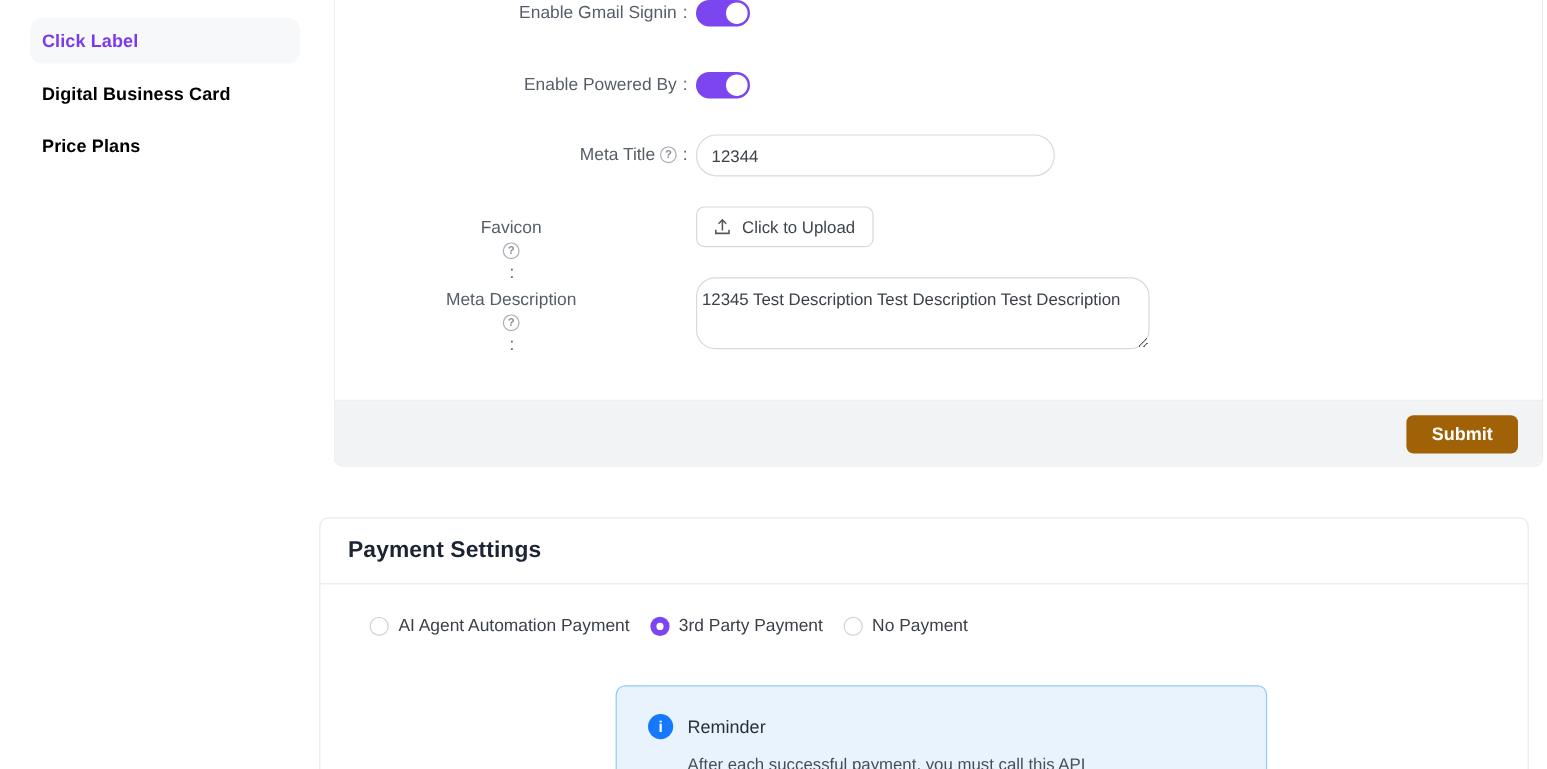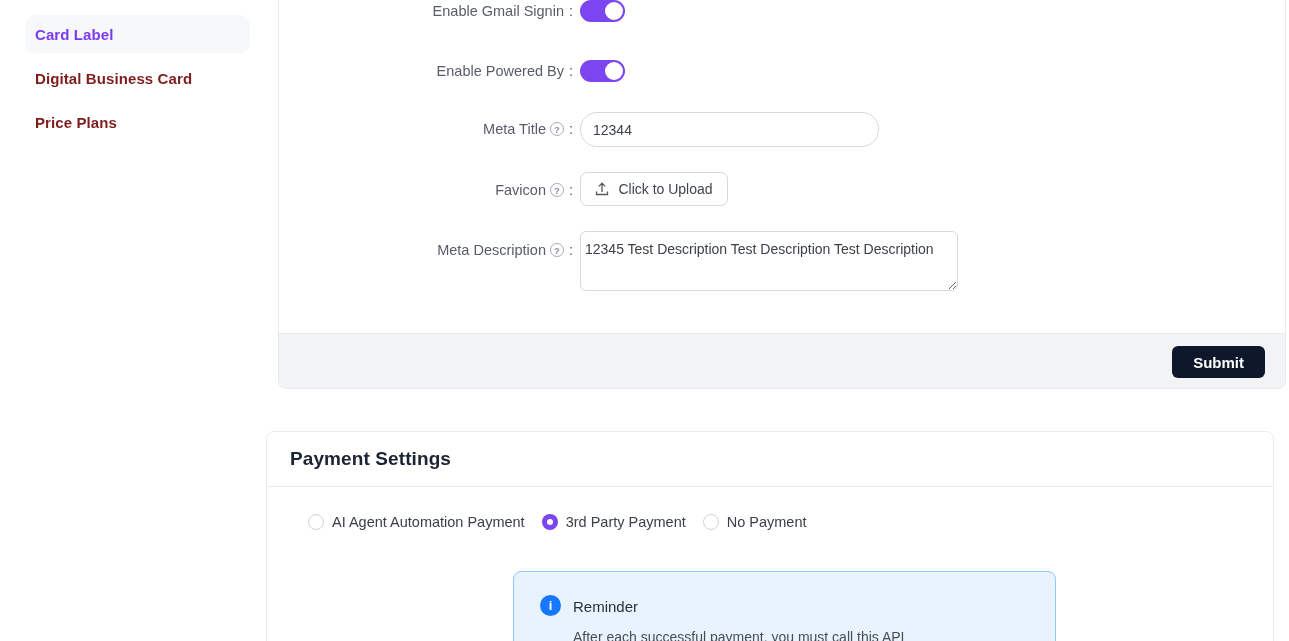"Card Label" span { text: Card -> Click }
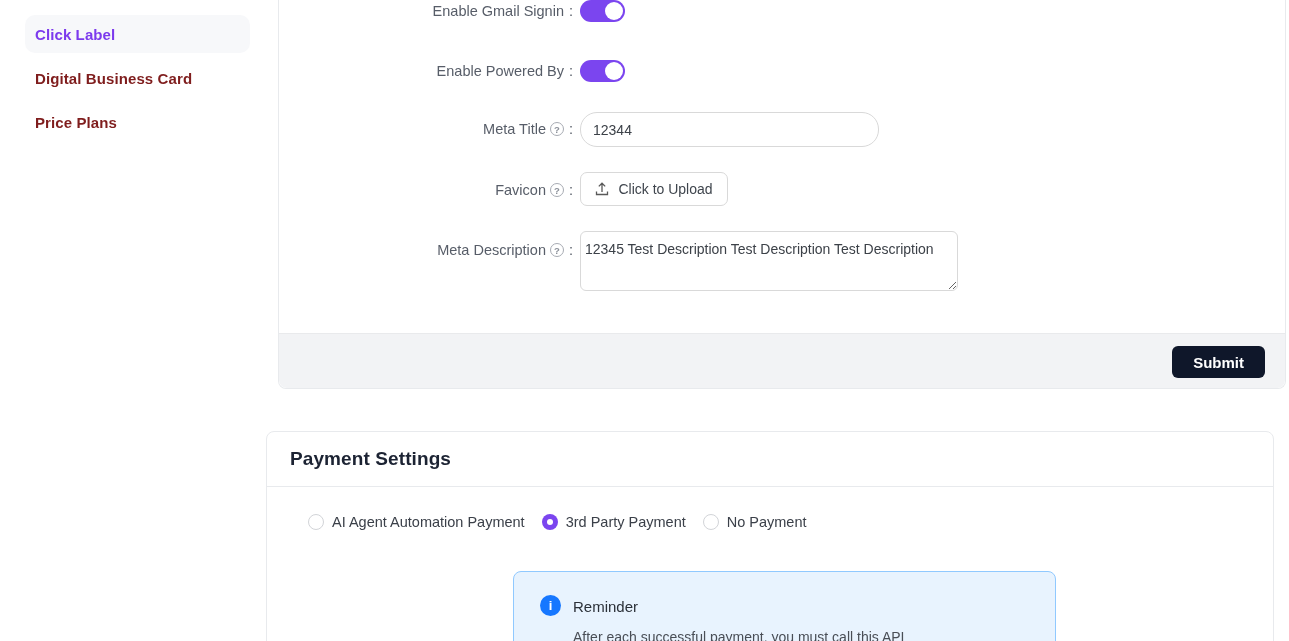"Digital Business Card" .sb-item { color: #7f1d1d -> #000000 }
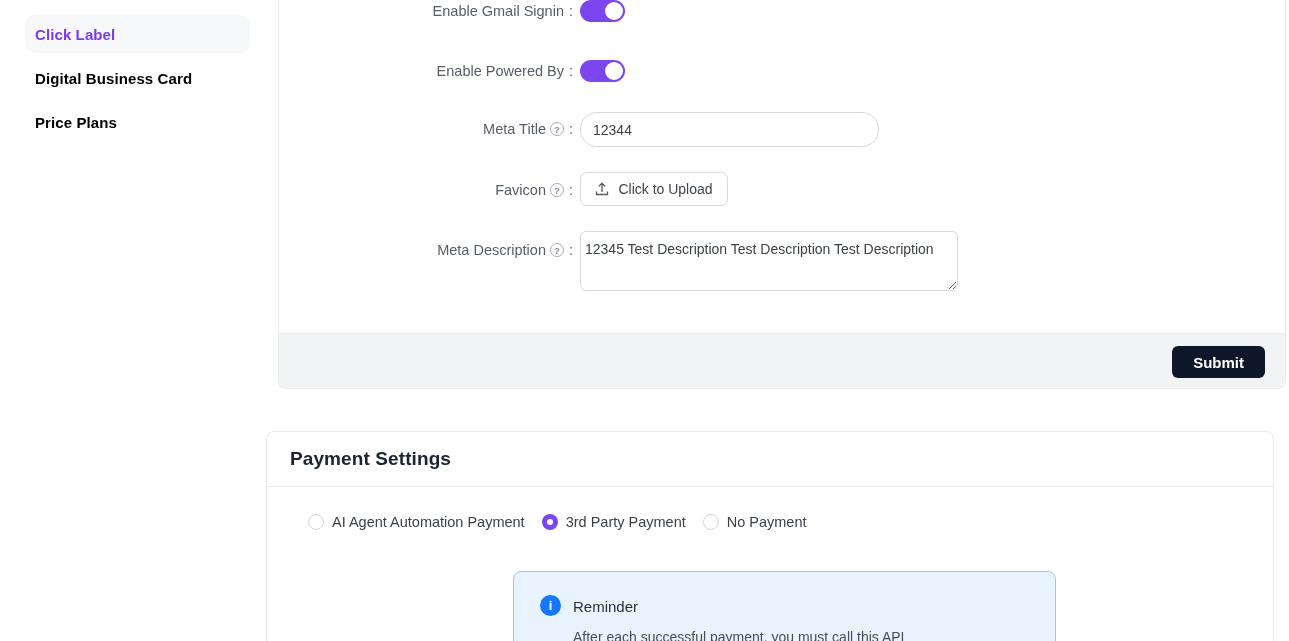"Favicon" div.lbl { flex-direction: none -> column }
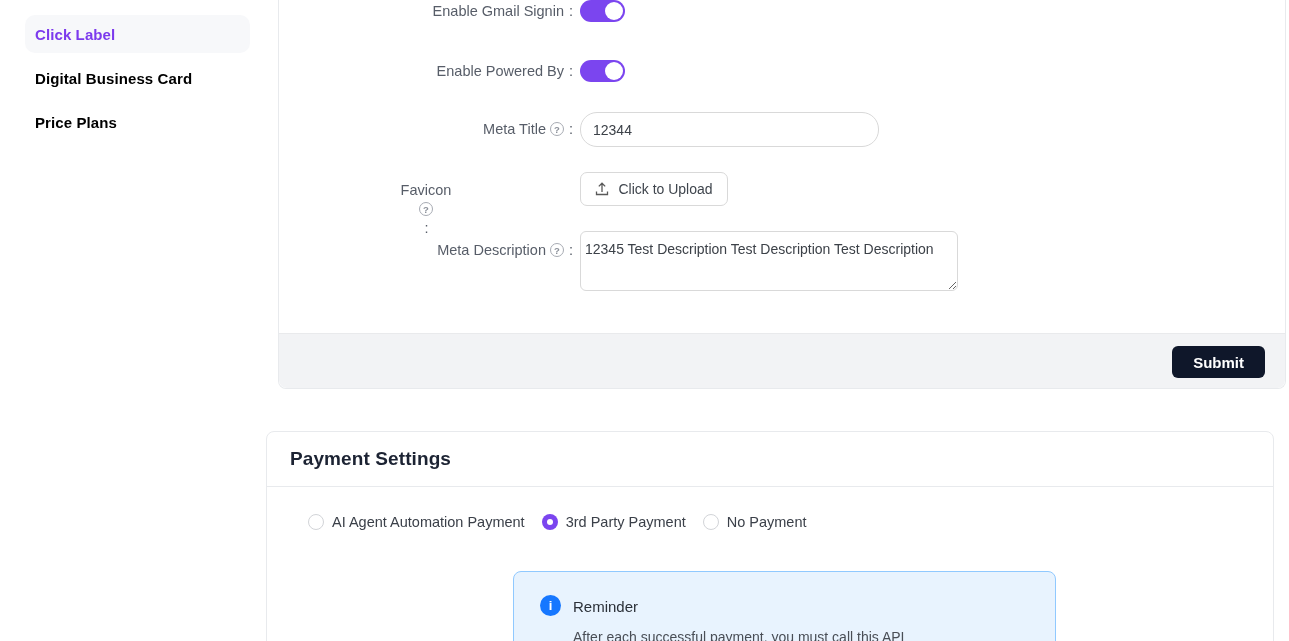"Meta Description" div.lbl { flex-direction: none -> column }
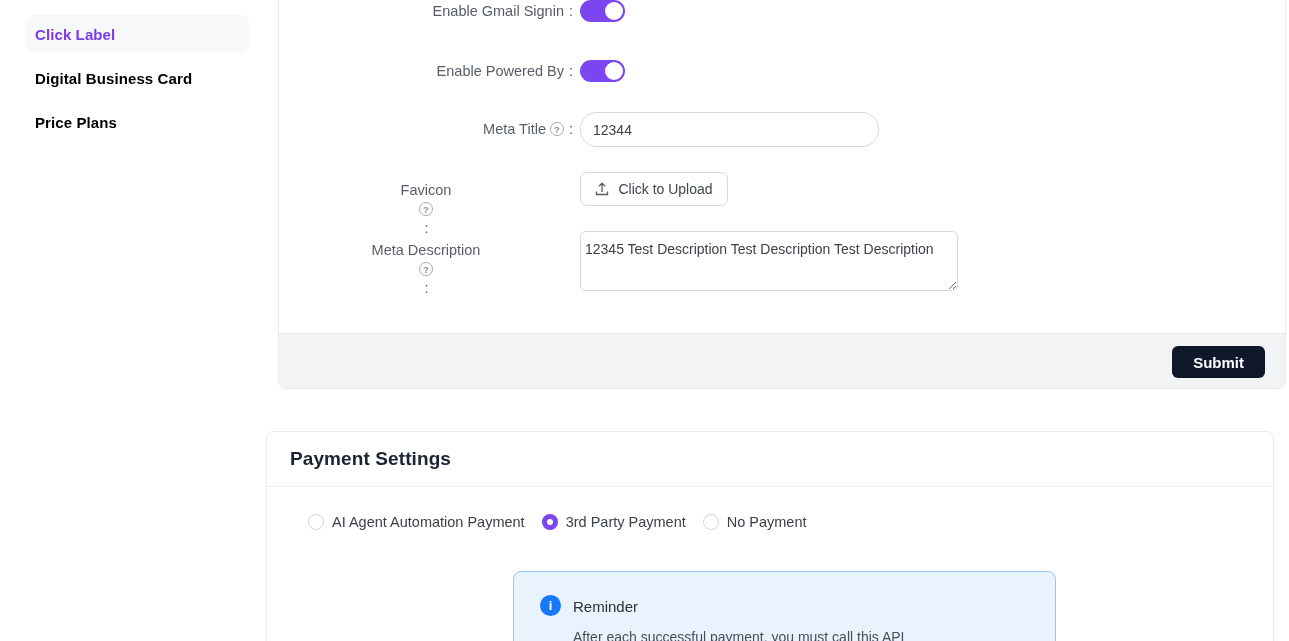"12345 Test Description Test Description" .ta { border-radius: 6px -> 16px }
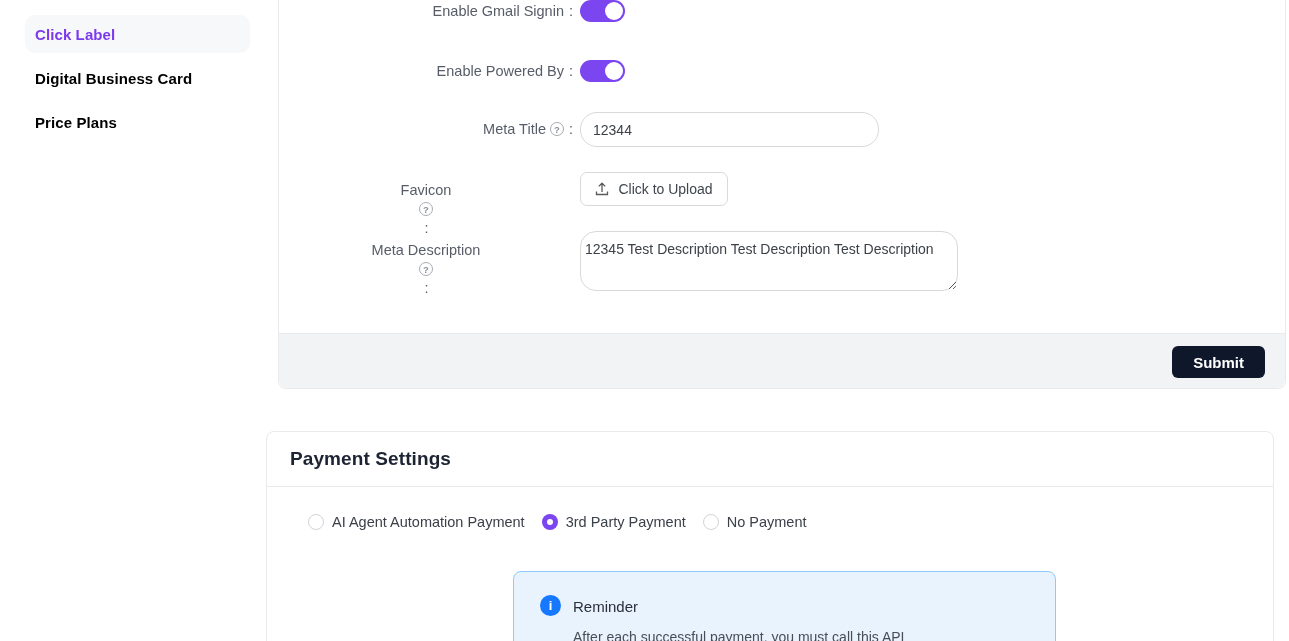"Submit" .submit-btn { background: #0f172a -> #a16207 }
